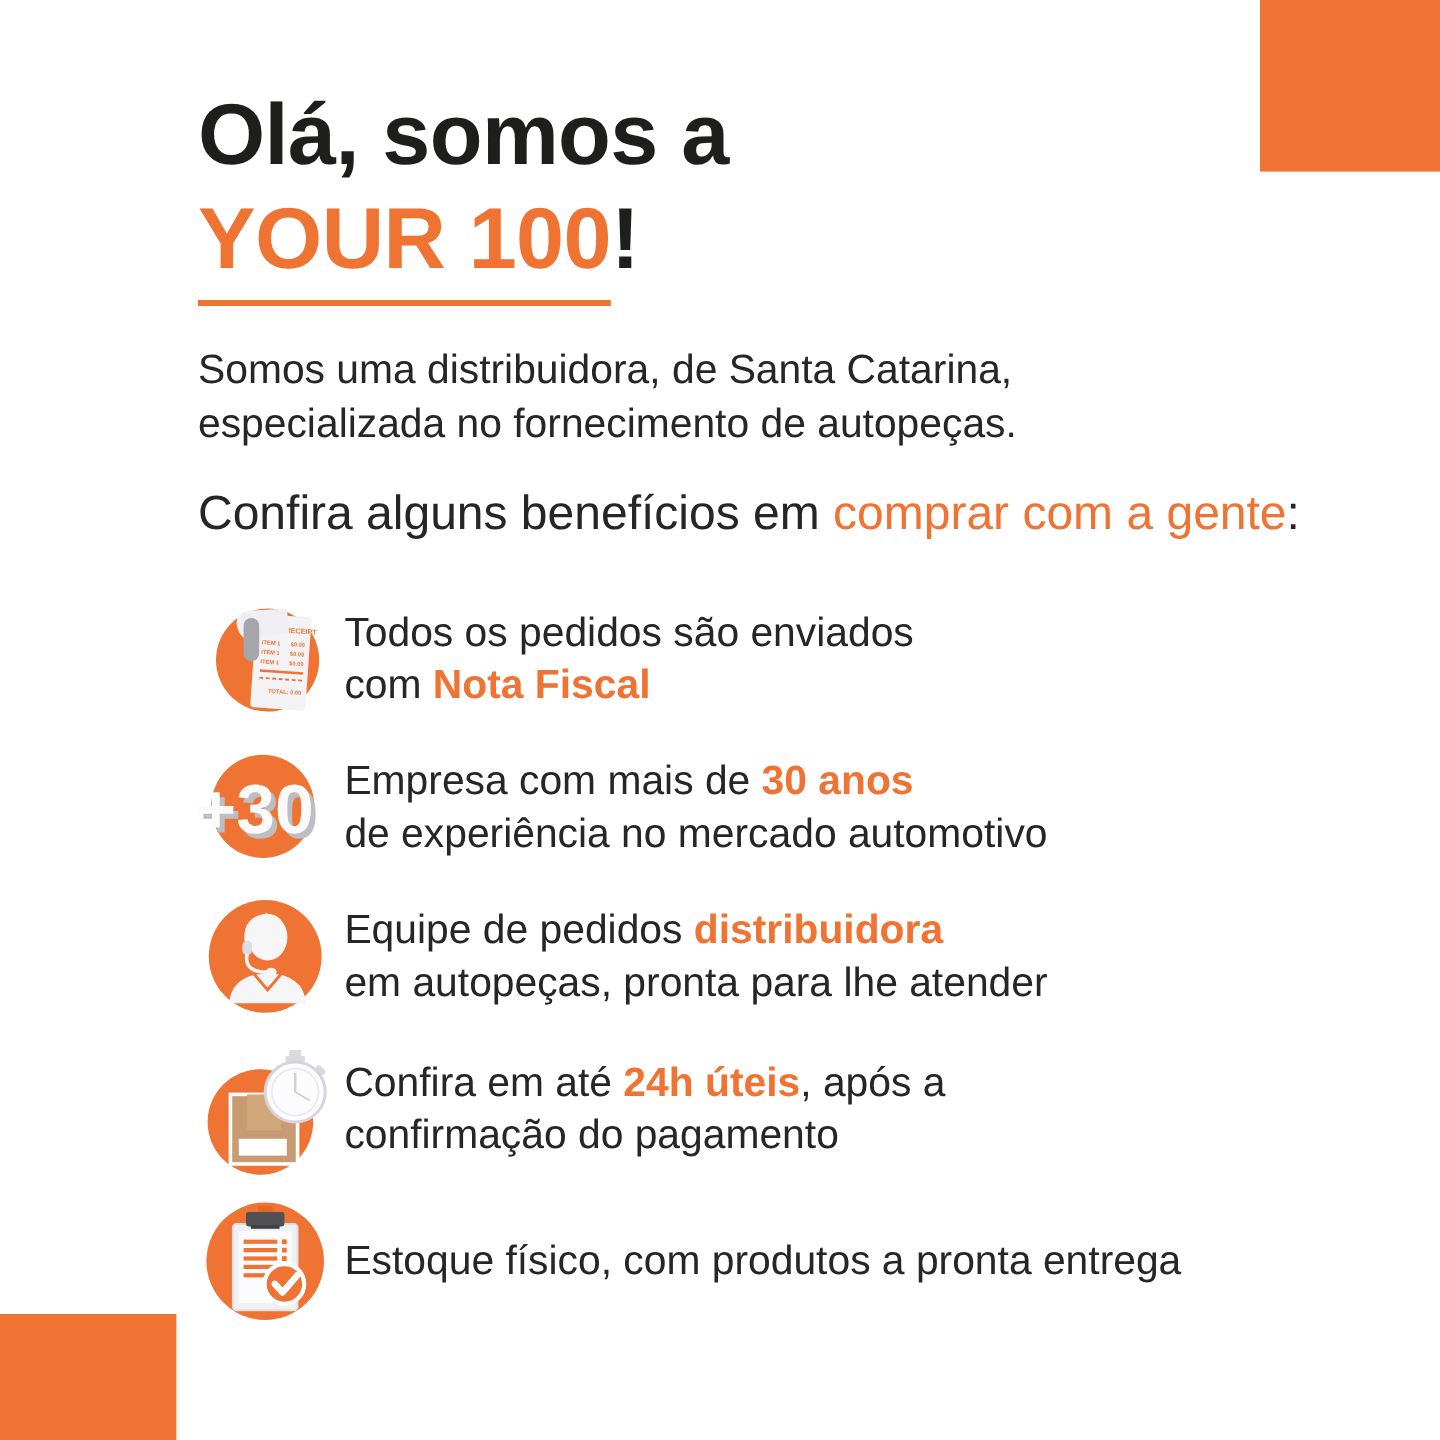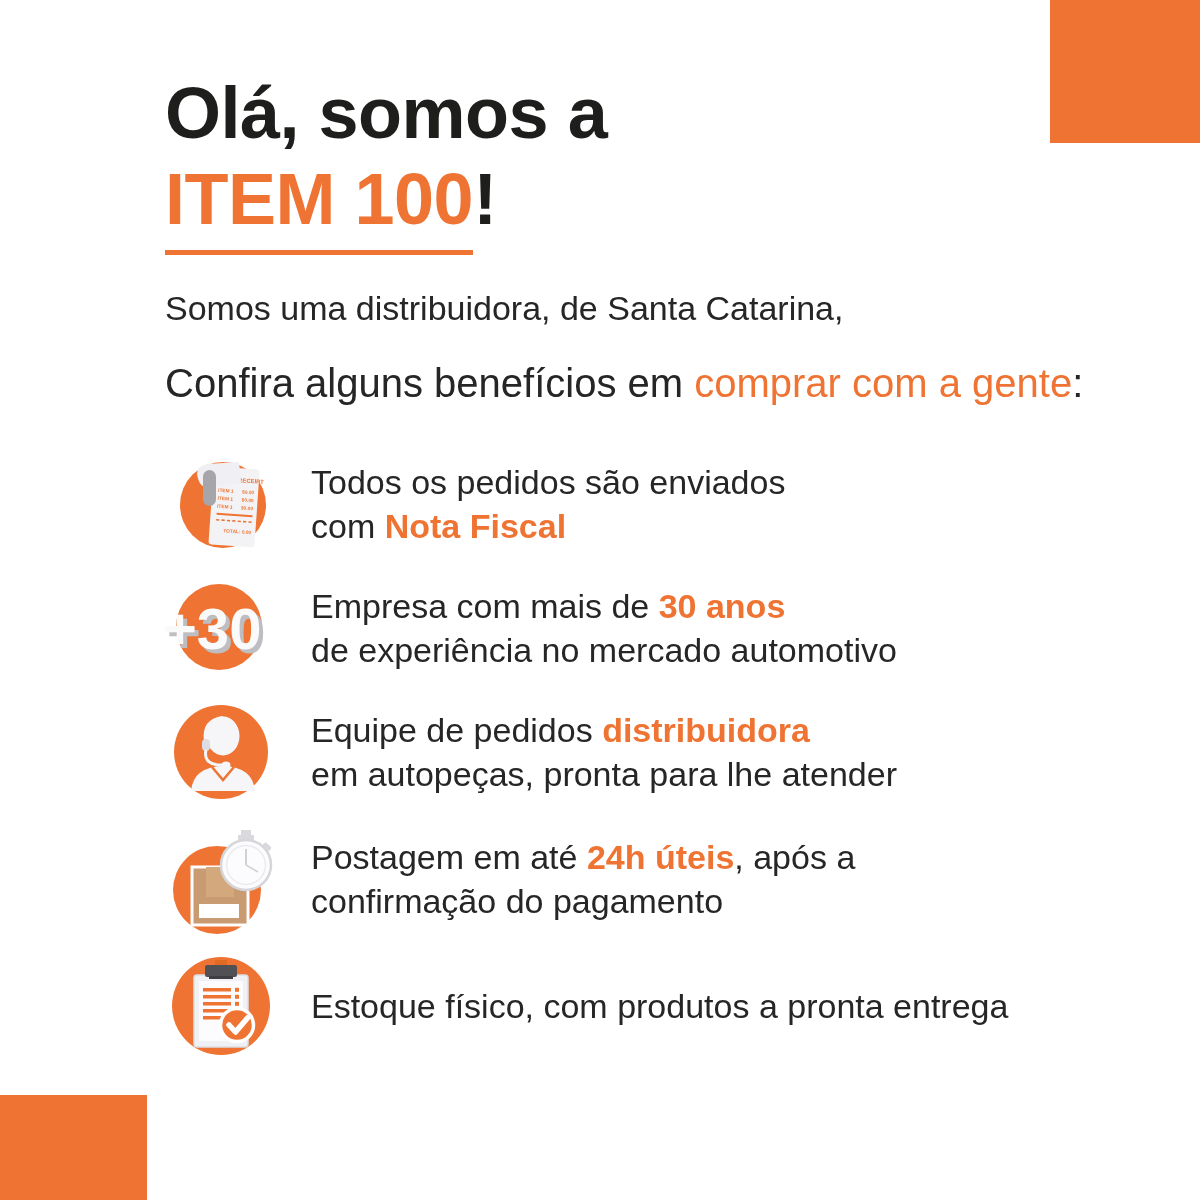"ITEM 100" span.brand { text: ITEM -> YOUR }
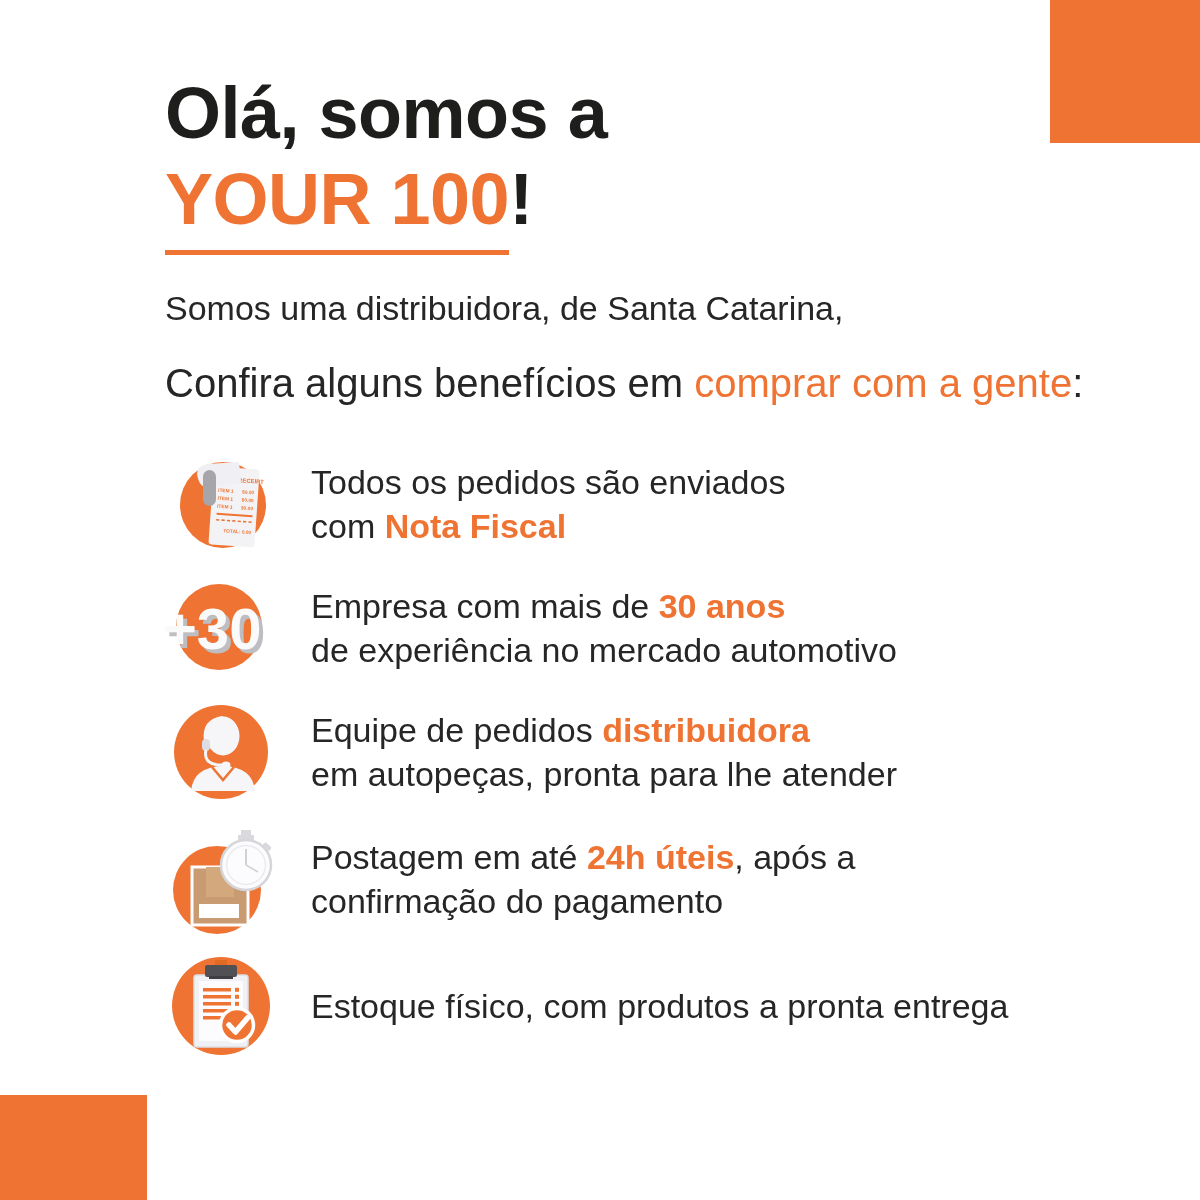"especializada no fornecimento de" span { html: none -> <span>especializada no fornecimento de autopeças.</span> }
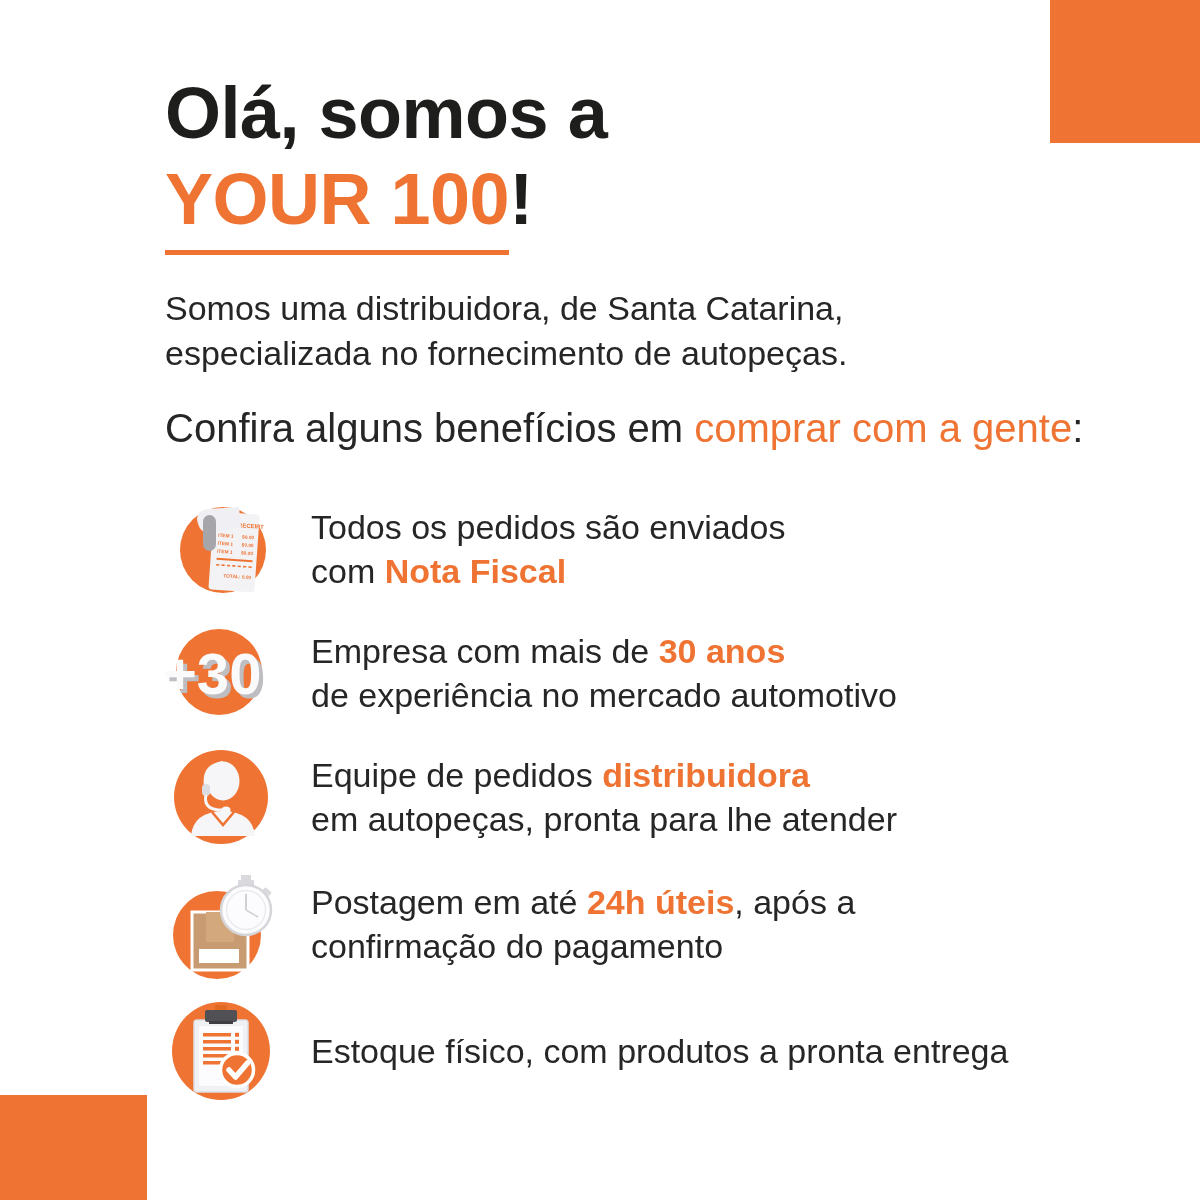"Todos os pedidos são enviados" .btext { margin-left: 34px -> 10px }
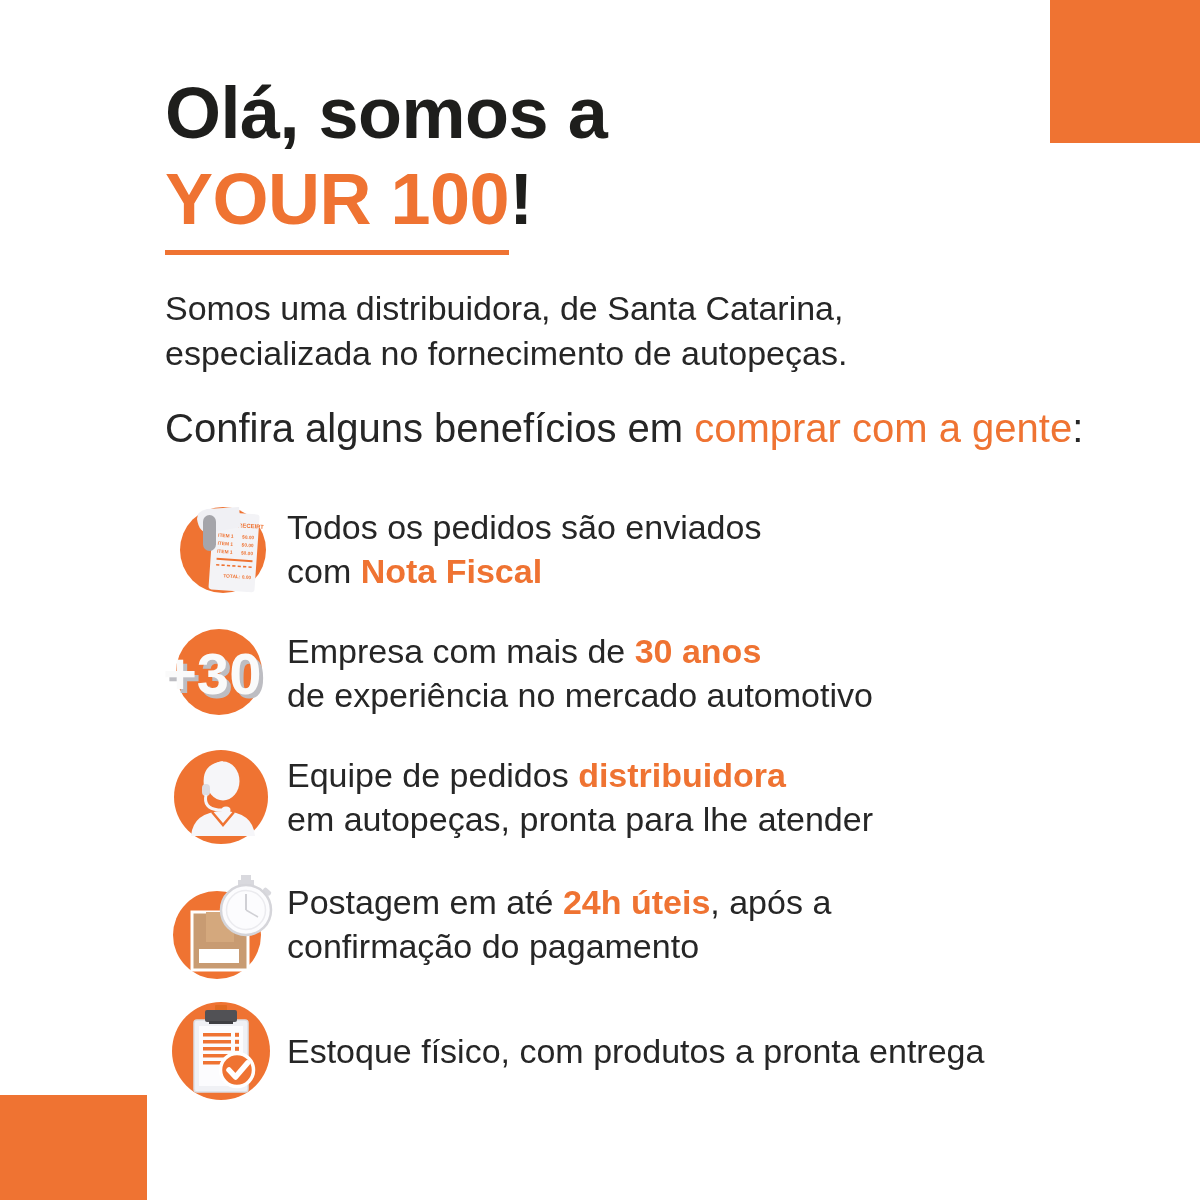"Postagem em até" span { text: Postagem -> Confira }
